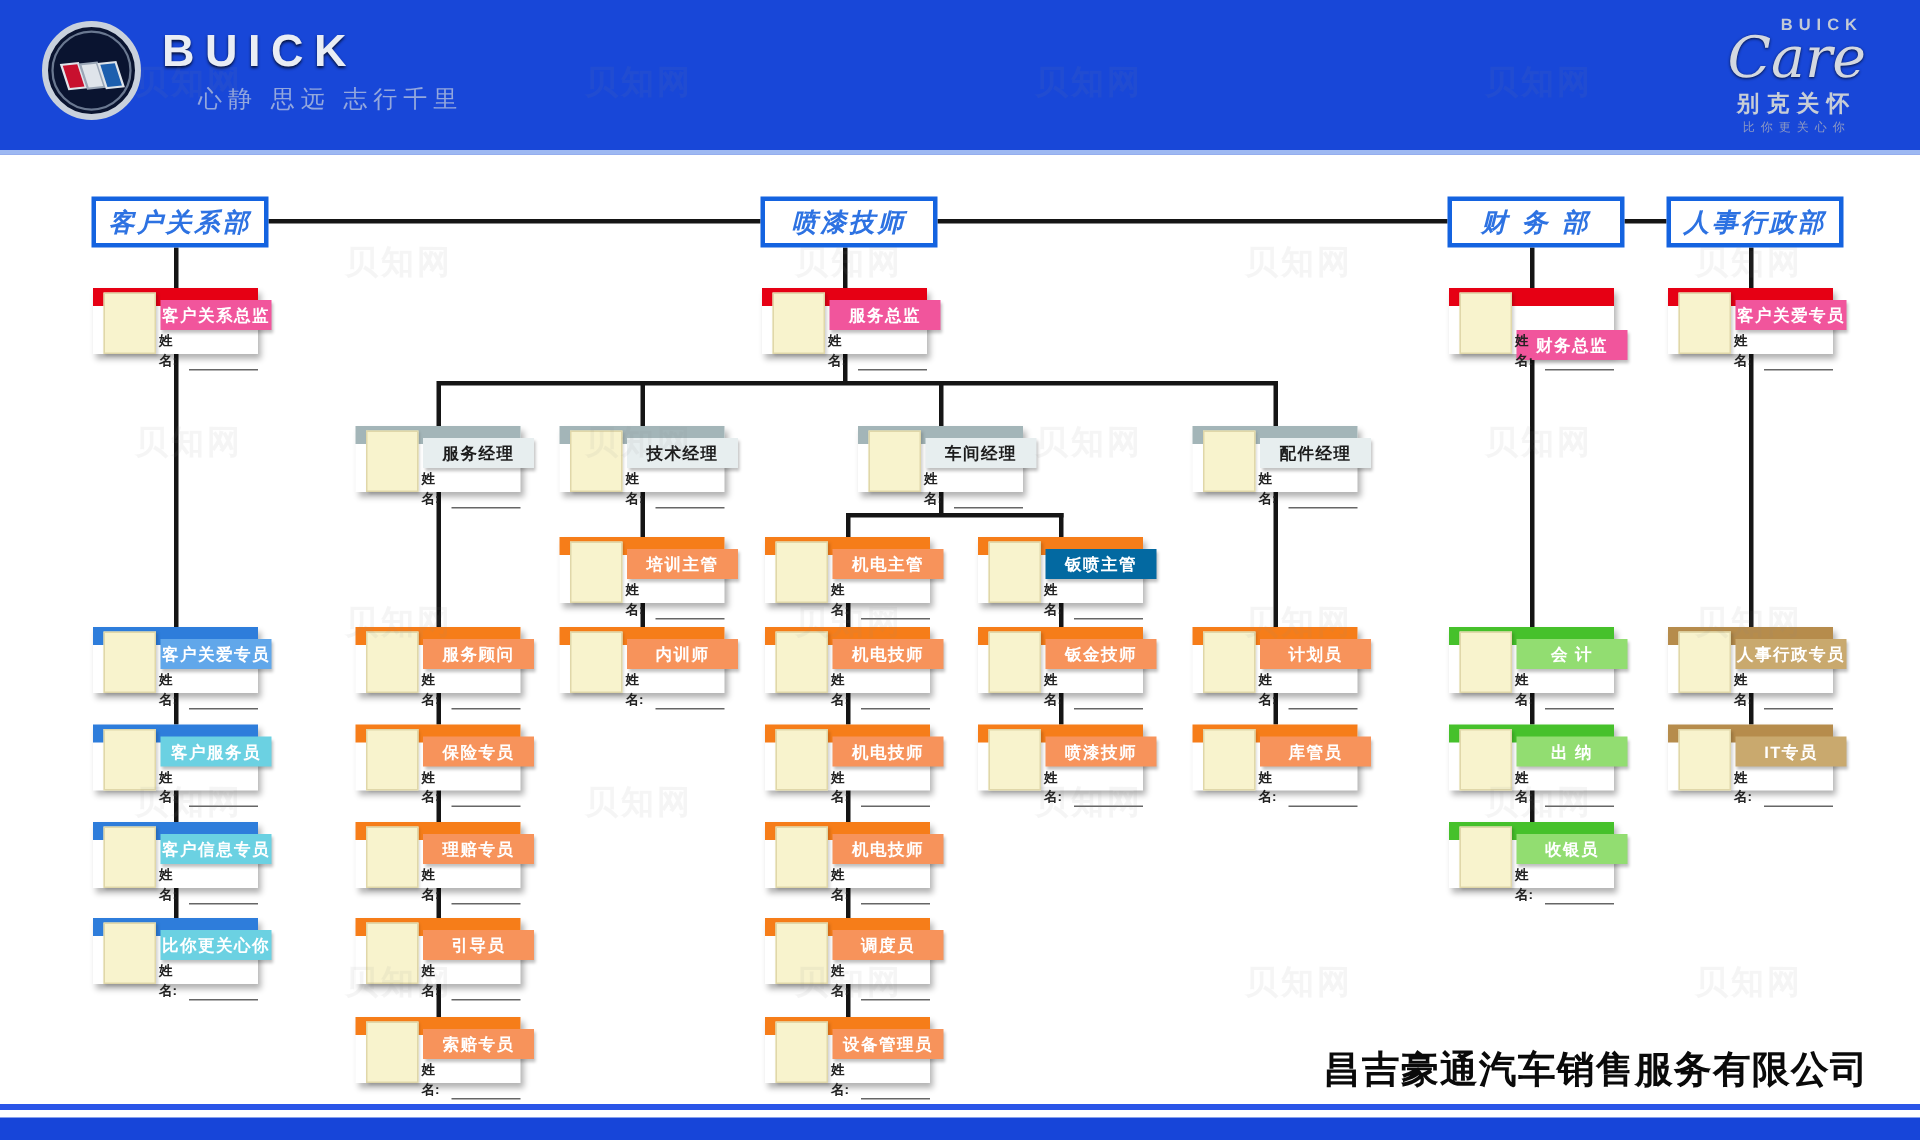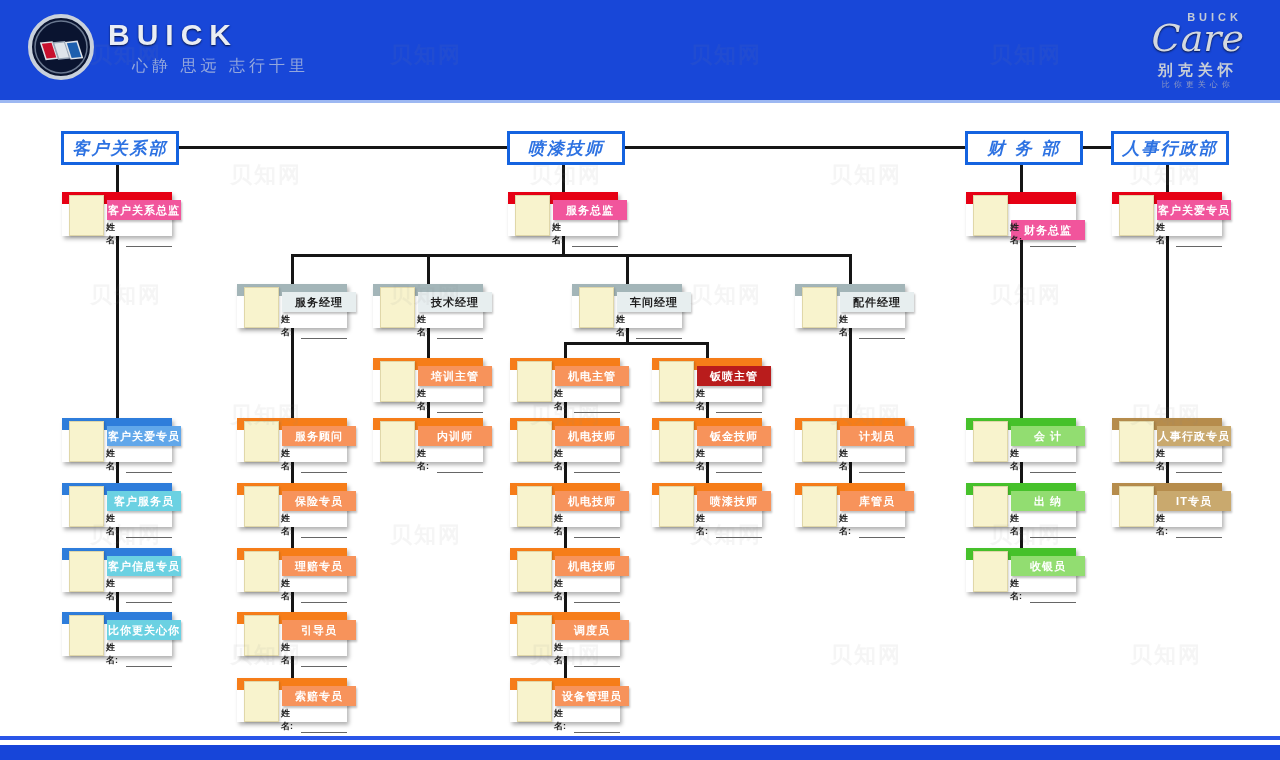"钣喷主管" div.ribbon { background: #b91c1c -> #0369a1 }
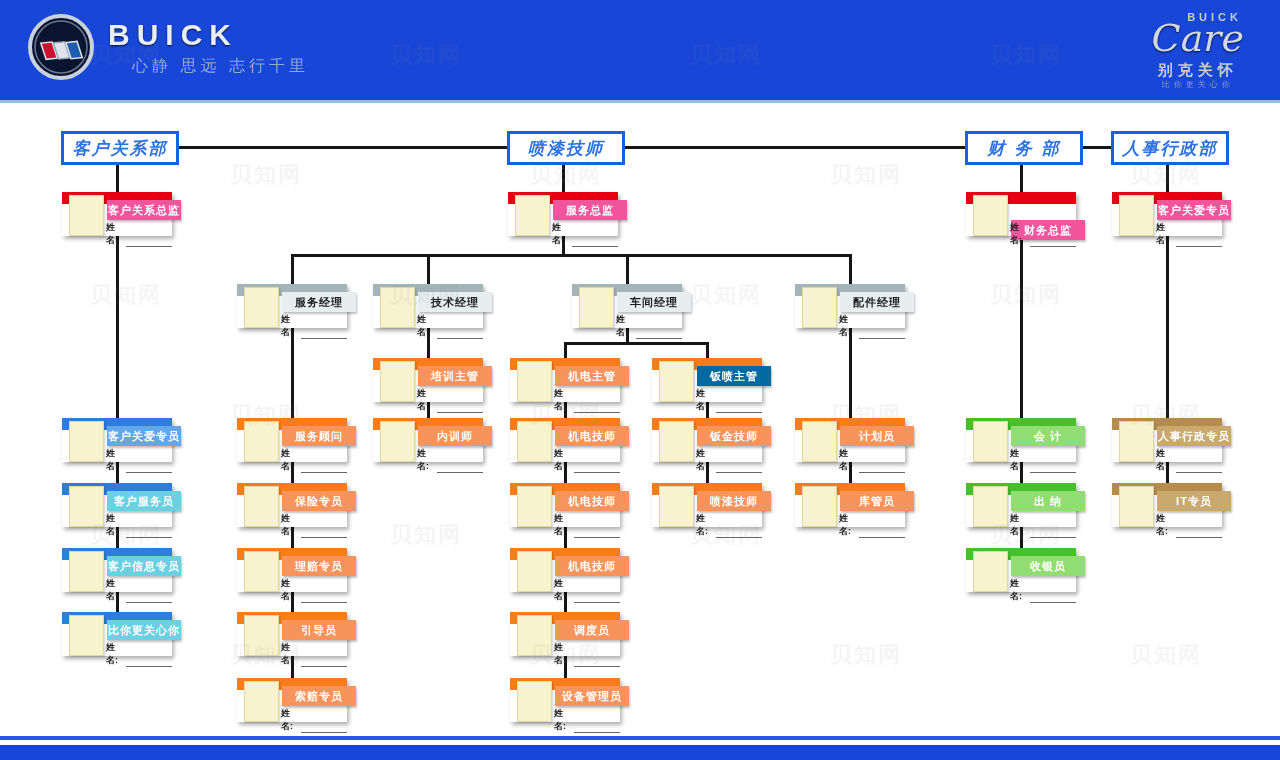"昌吉豪通汽车销售服务有限公司" div.company { html: none -> <div>昌吉豪通汽车销售服务有限公司</div> }
